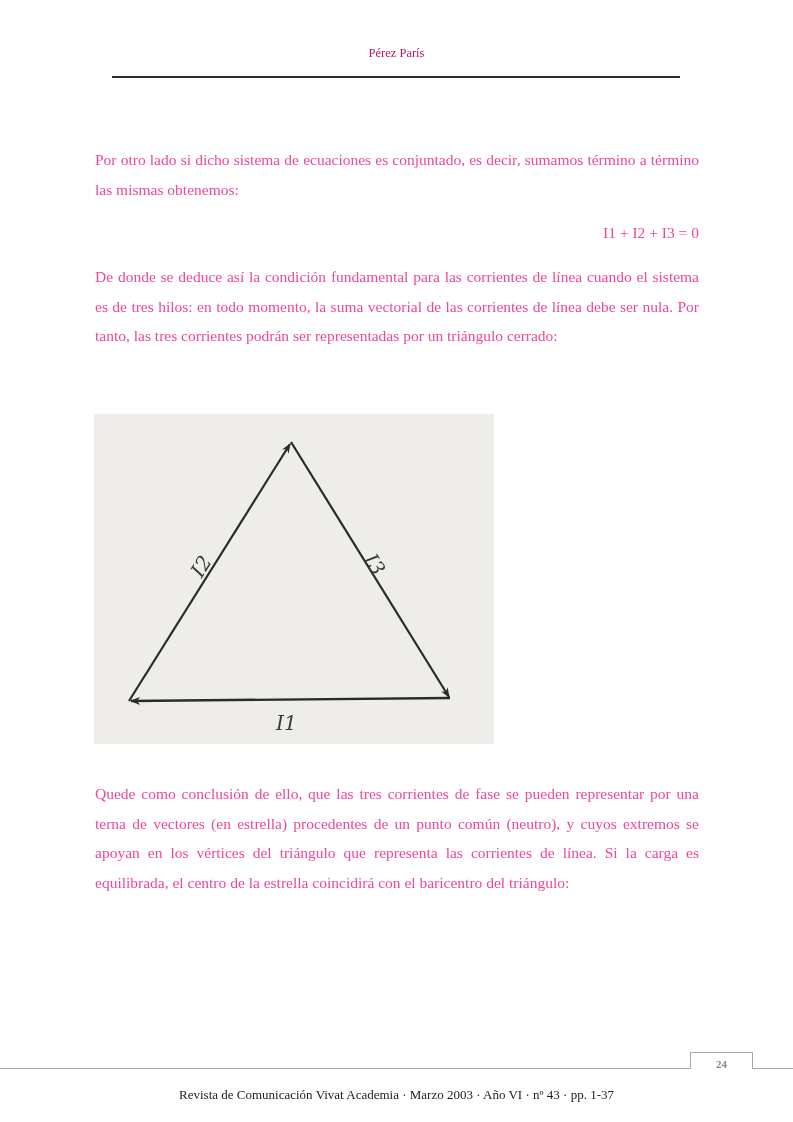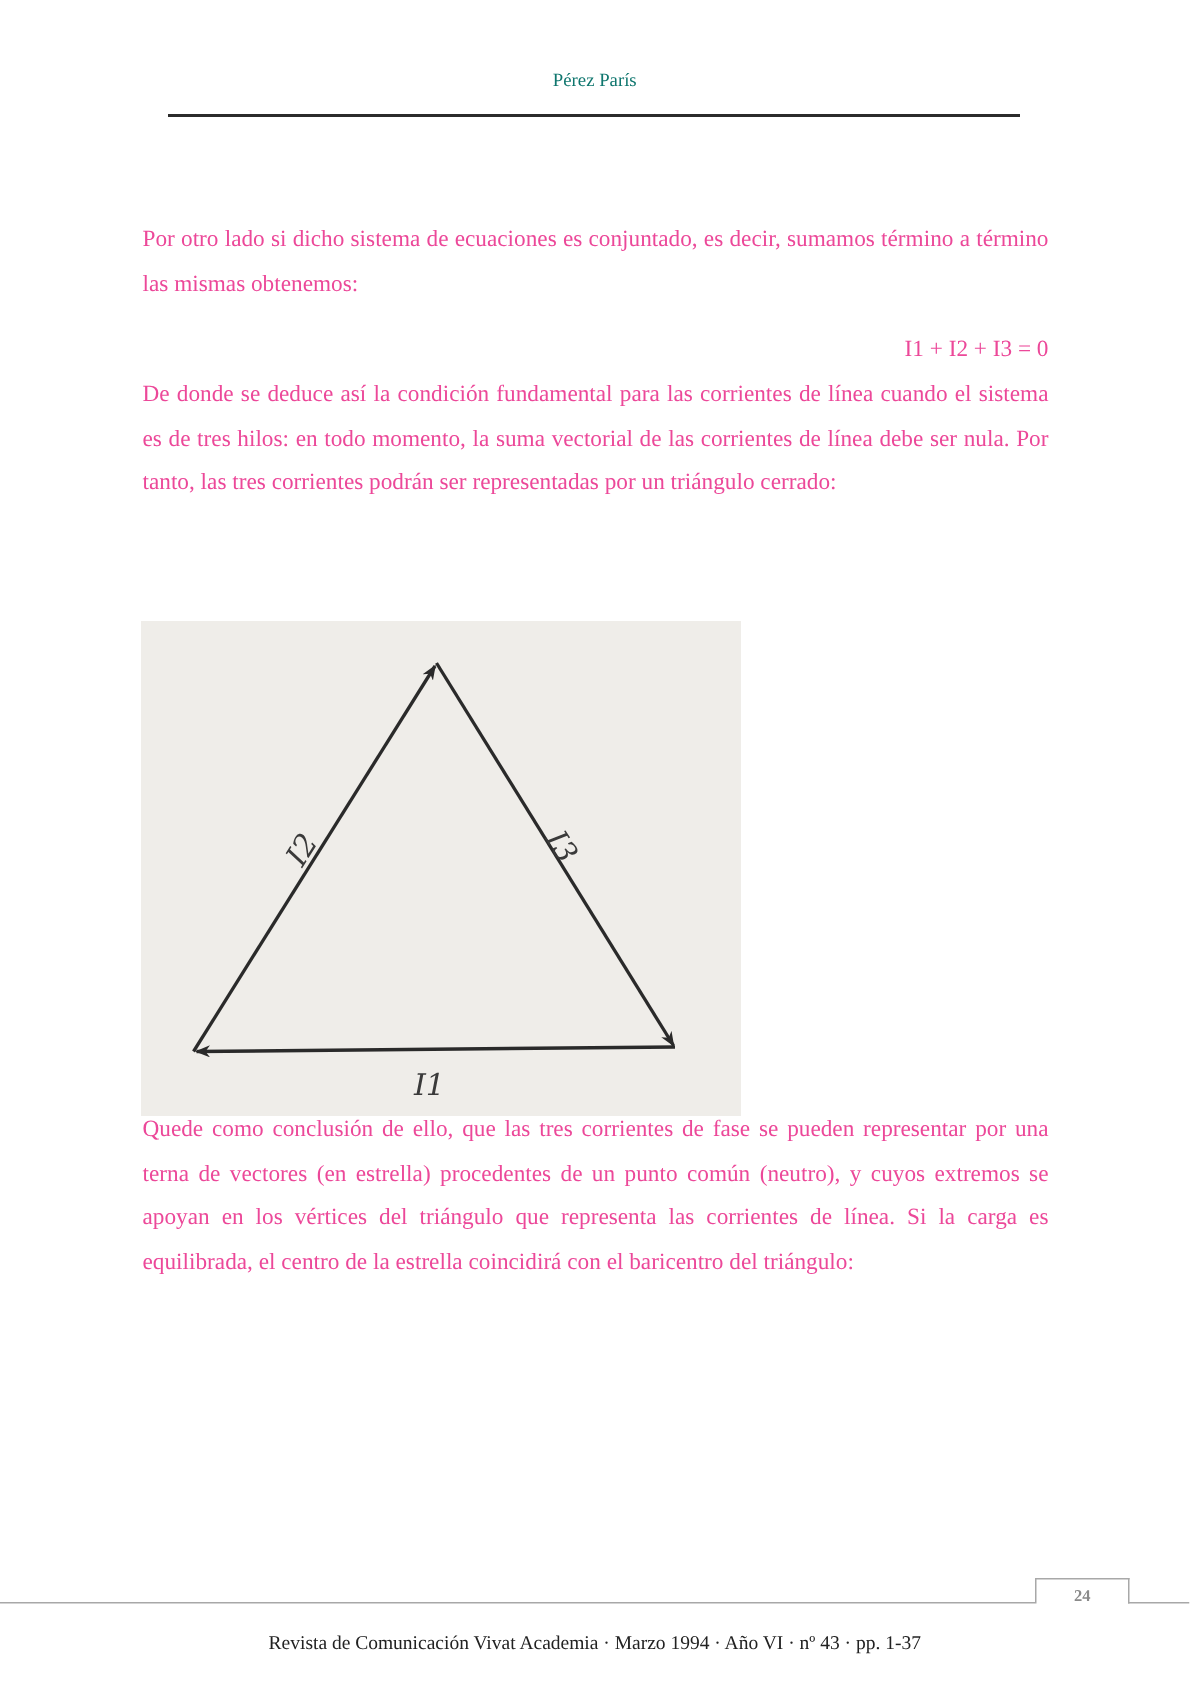"Pérez París" .running-head { color: #0f766e -> #be185d }
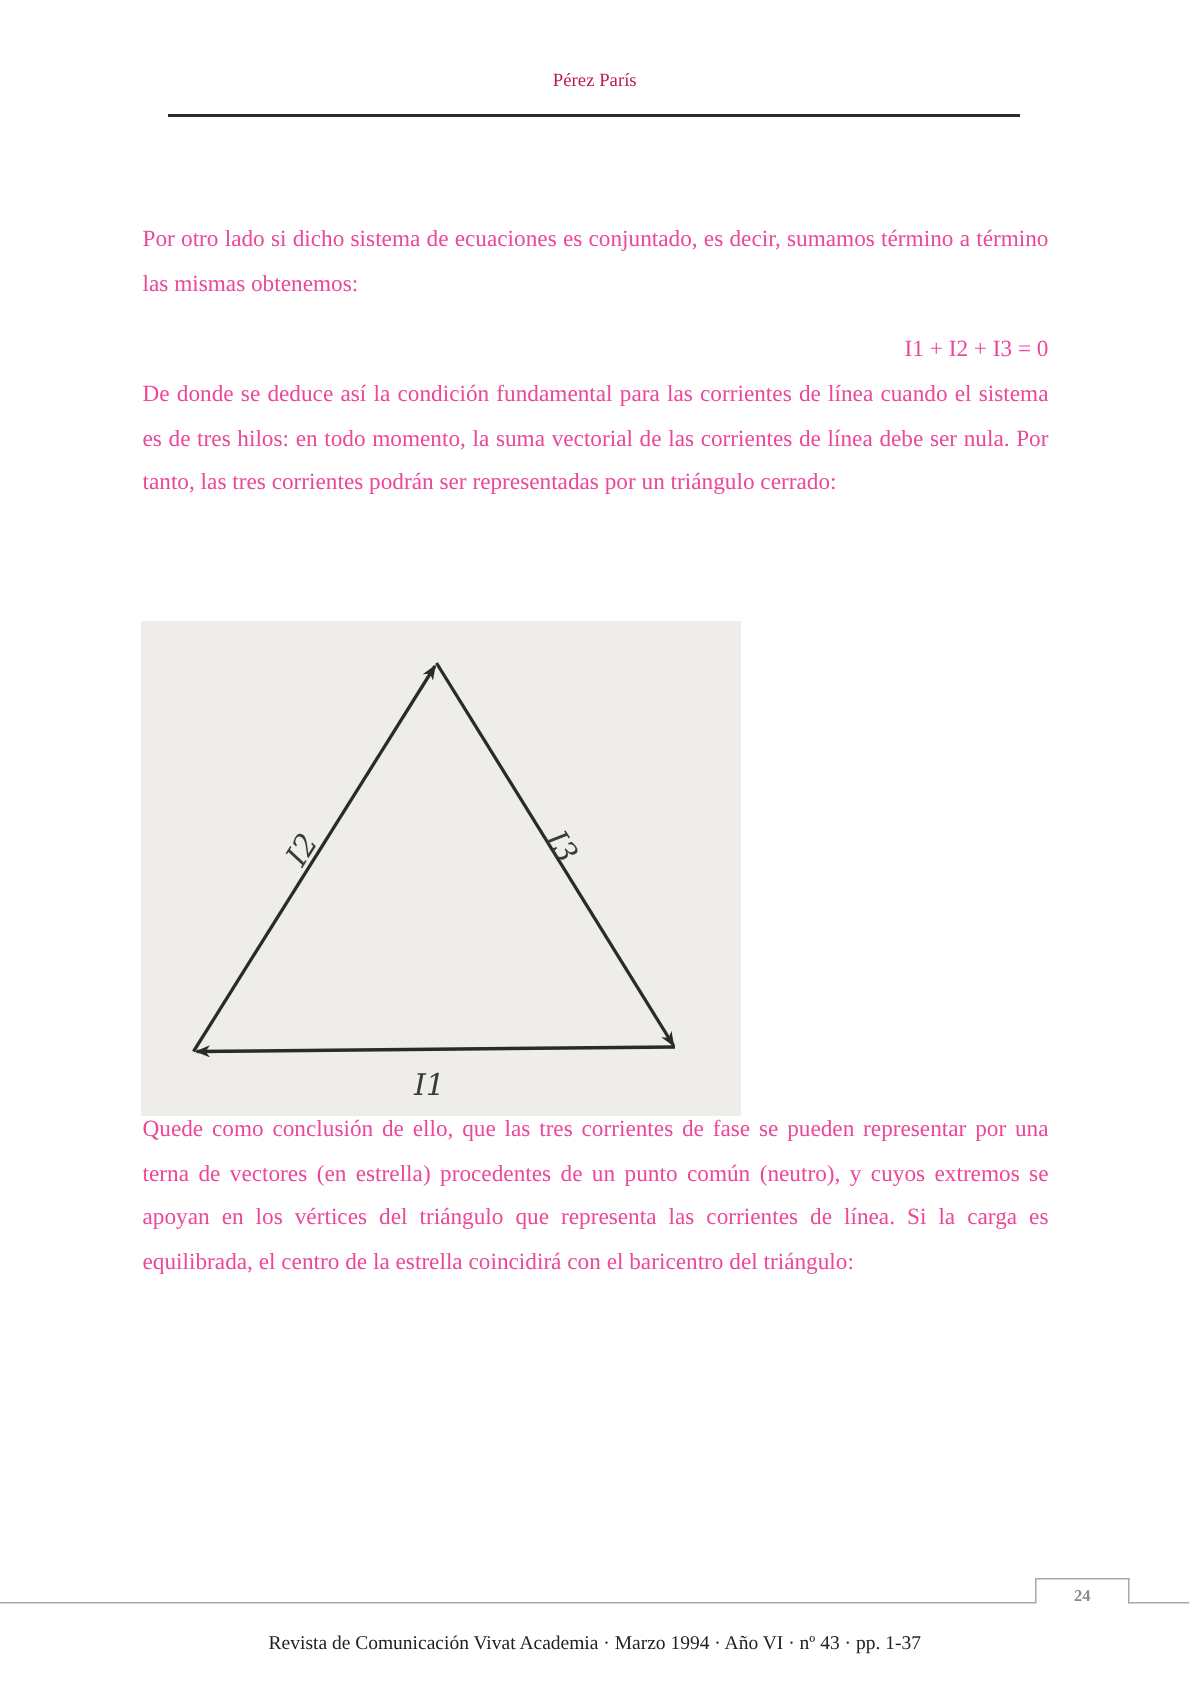"De donde se deduce así" .para-2 { top: 248px -> 262px }
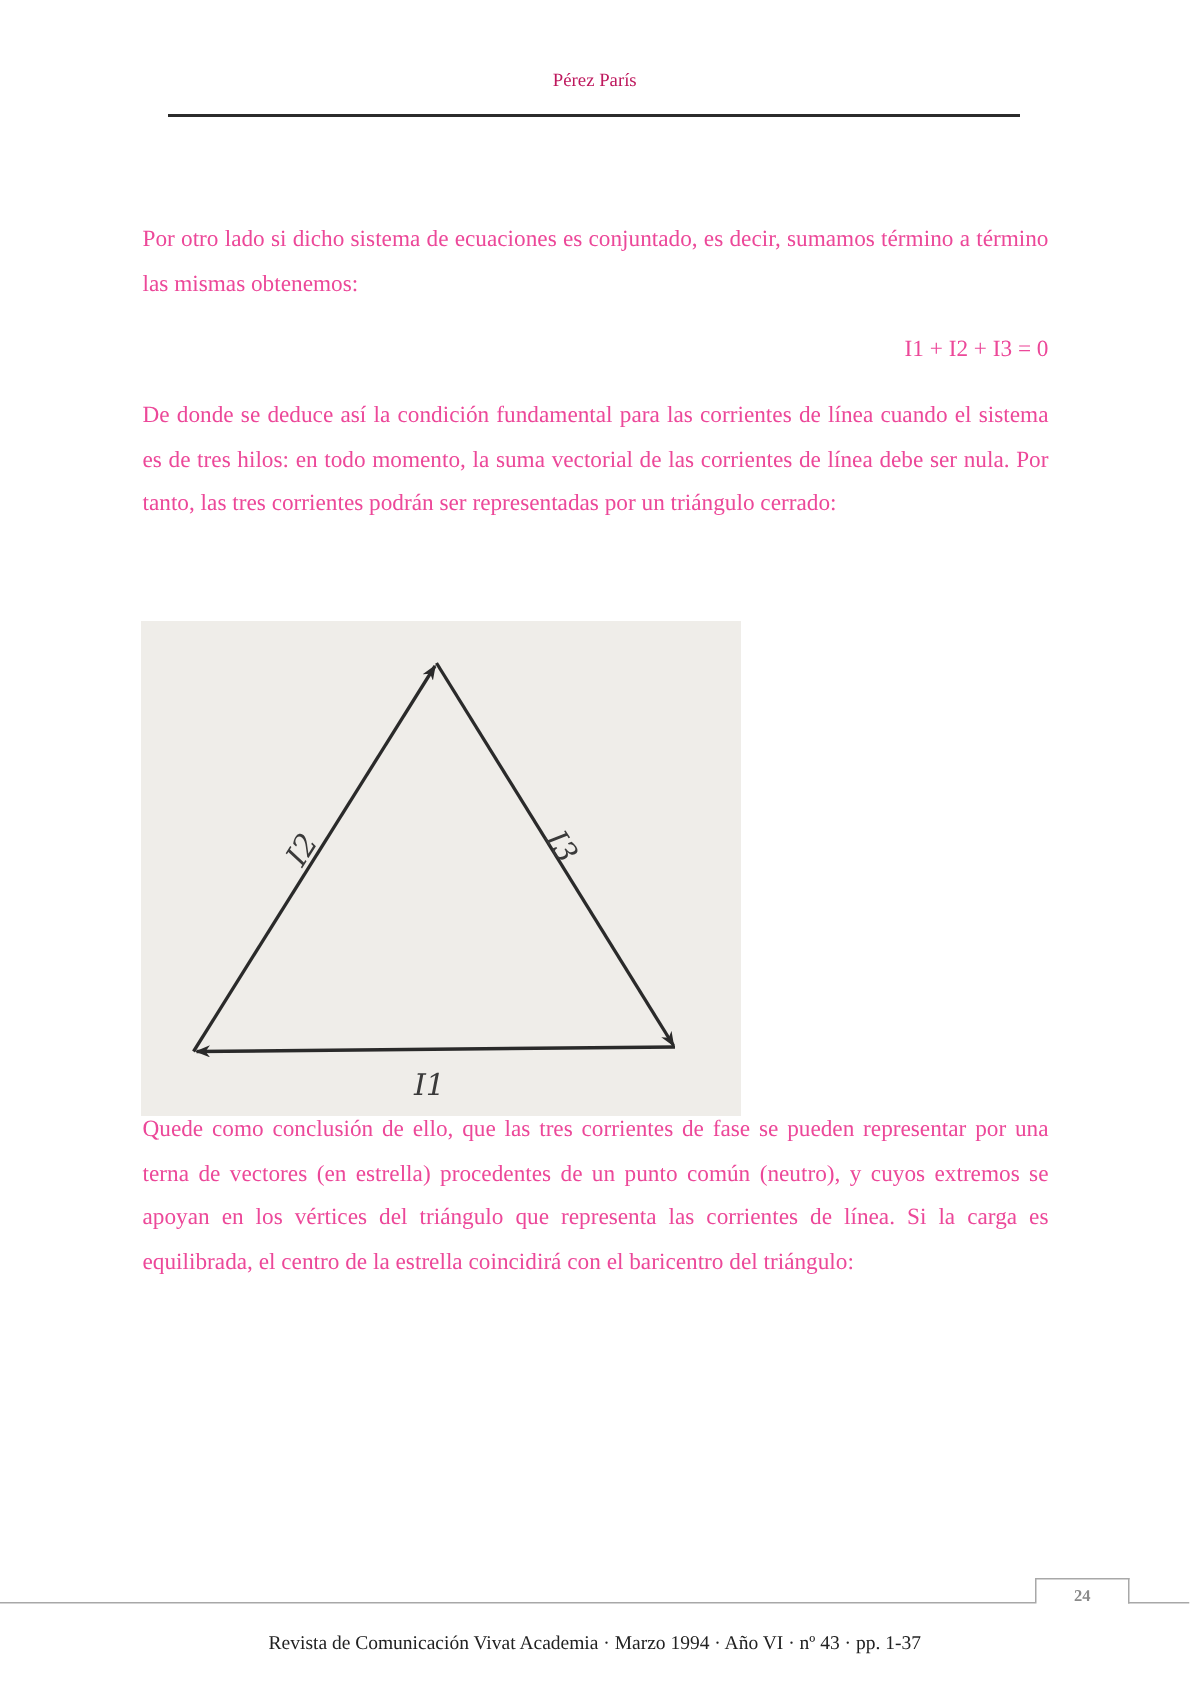"Quede como conclusión de ello," .para-3 { top: 738px -> 779px }
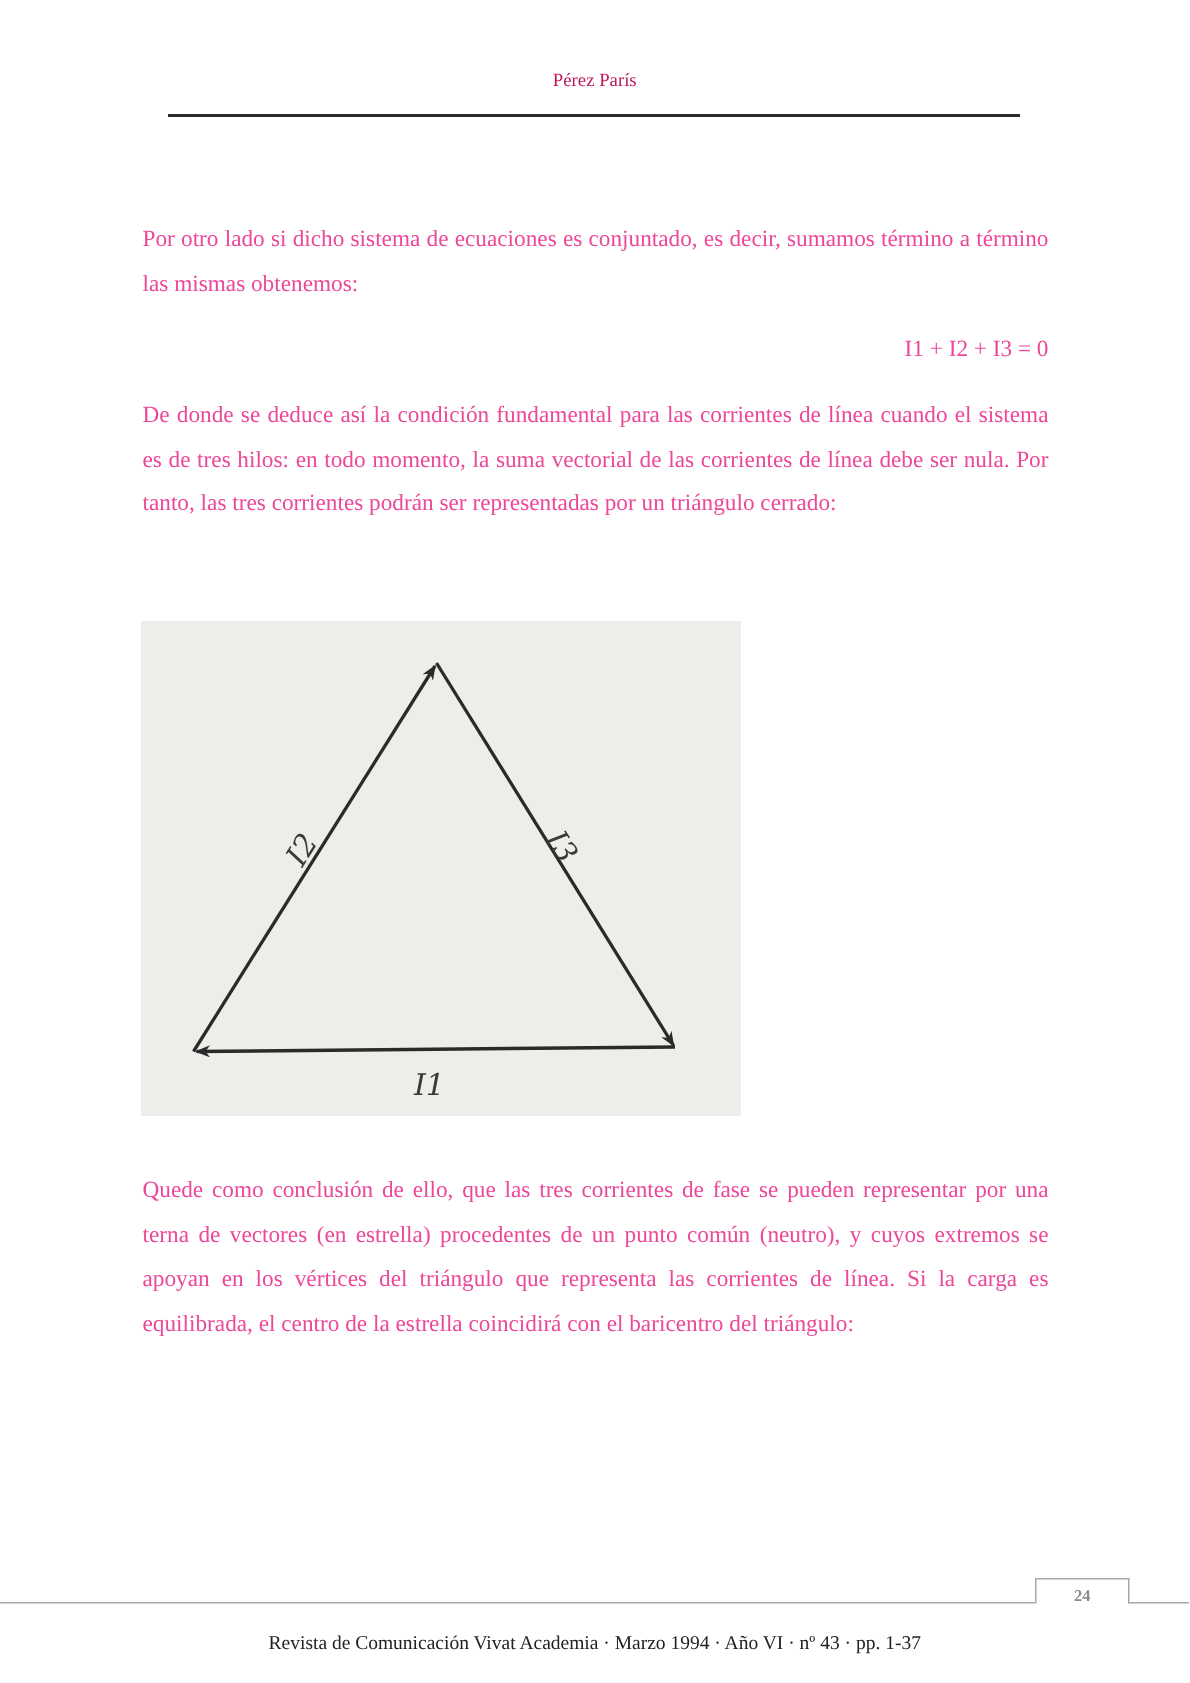"Revista de Comunicación Vivat Academia" div.journal-footer { text: 1994 -> 2003 }
